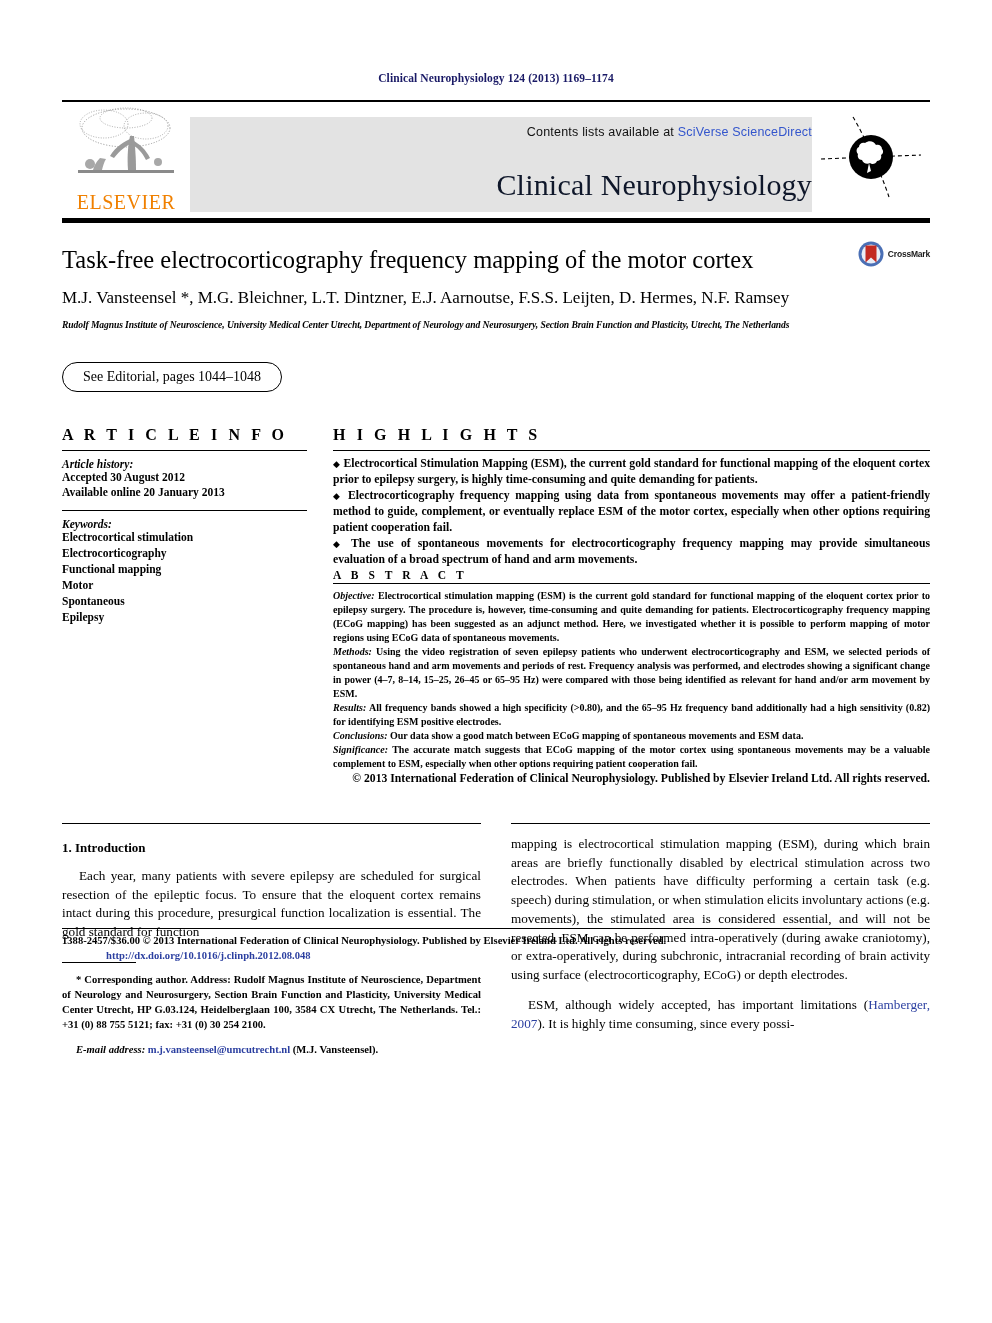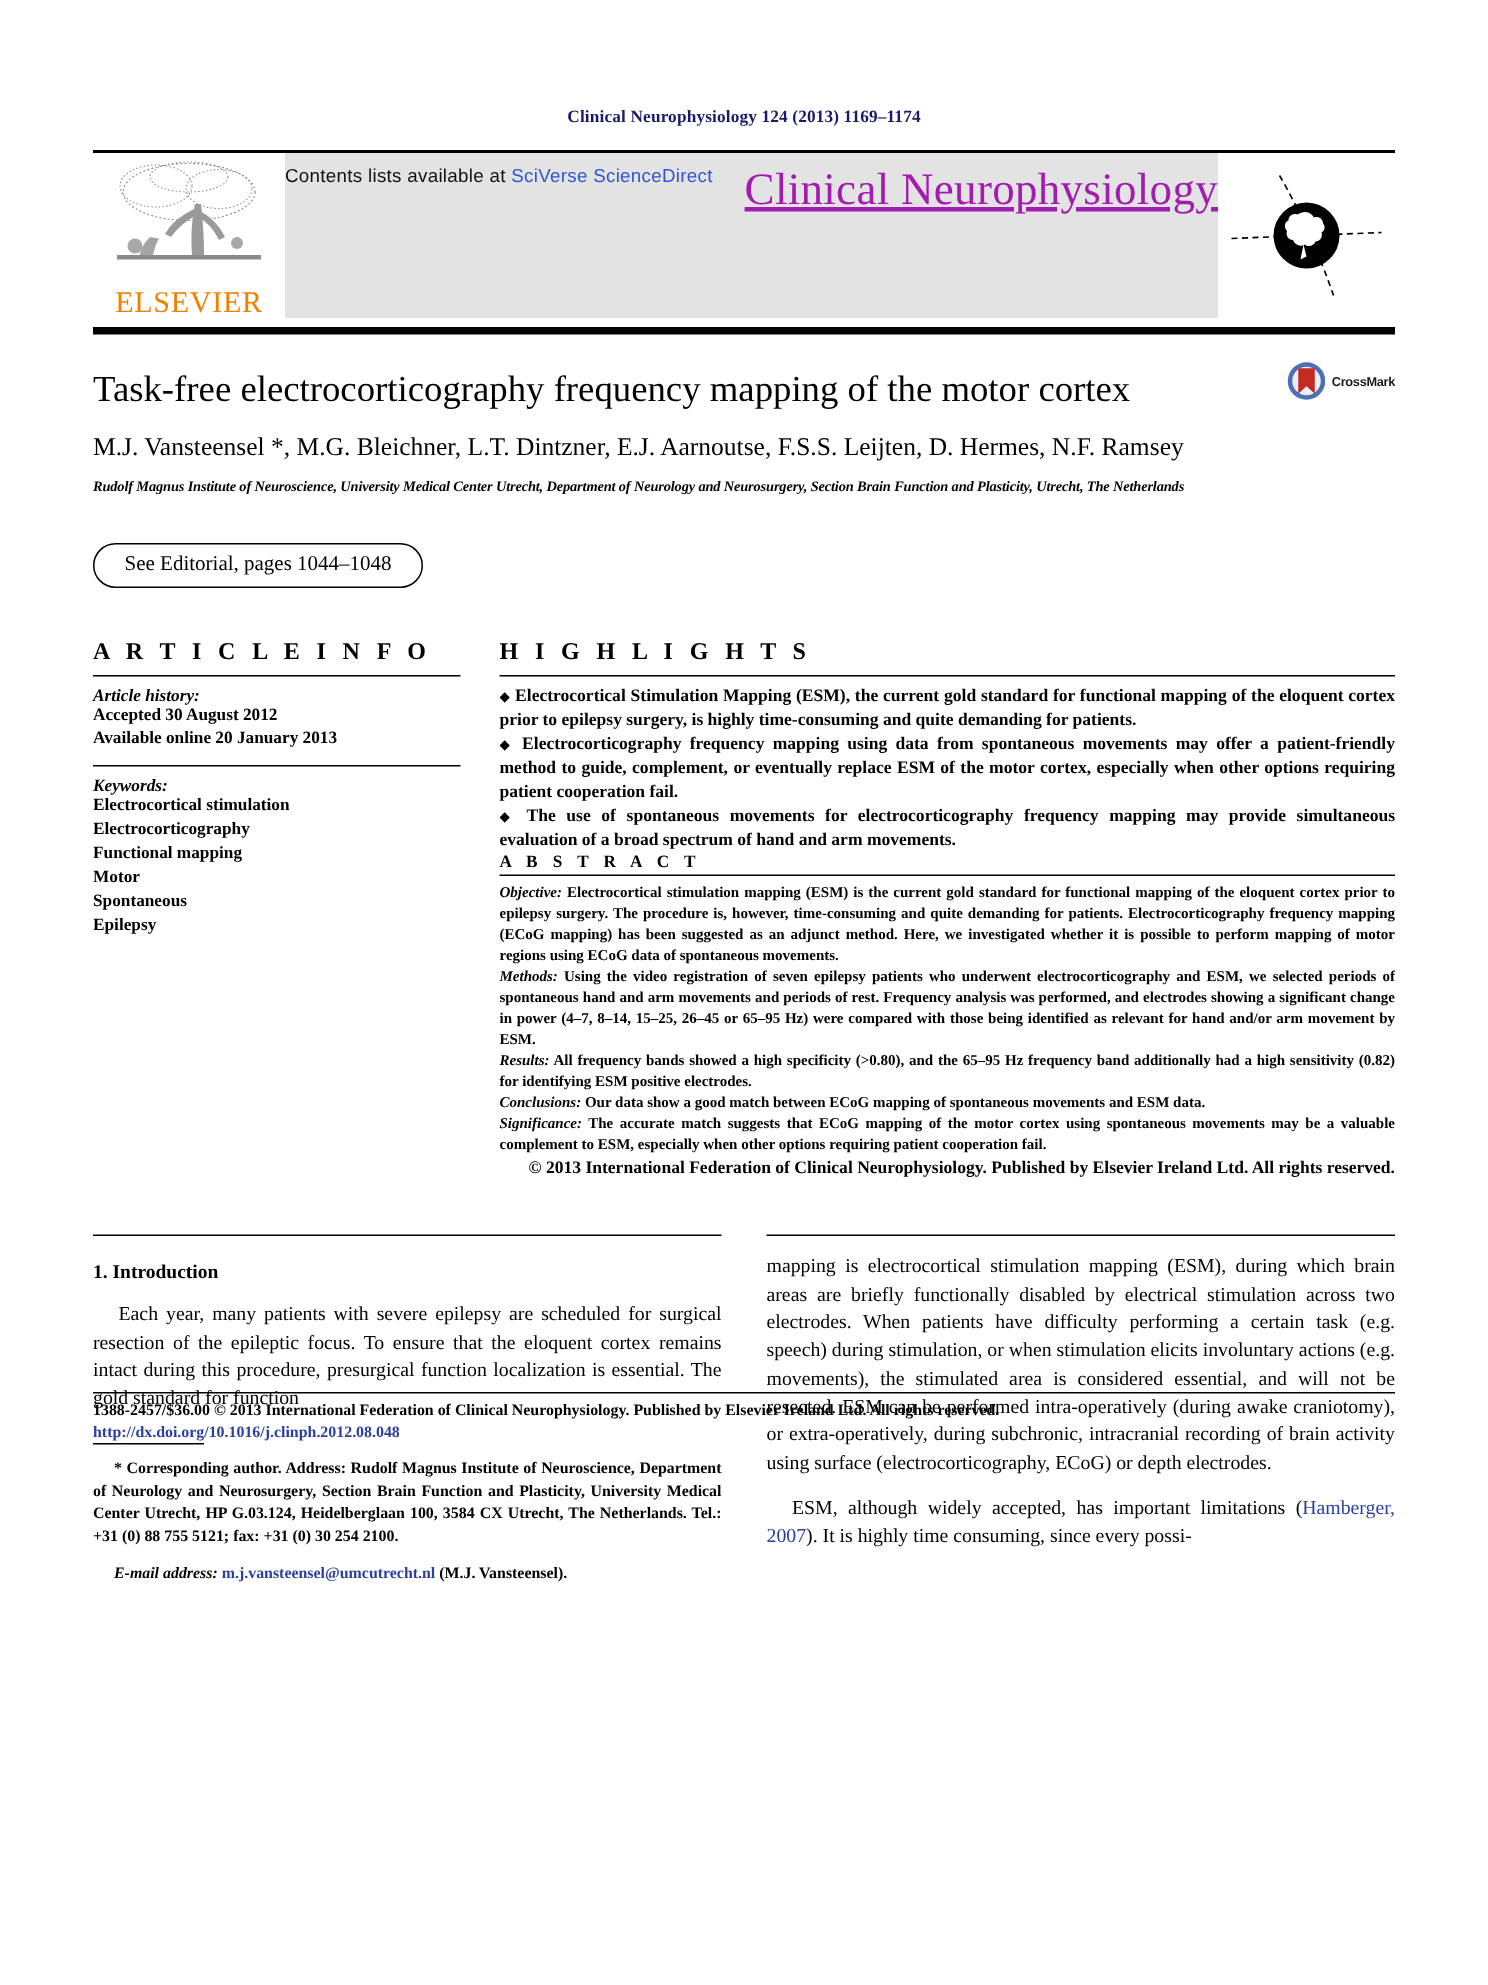"Contents lists available at SciVerse" .journal-band { align-items: flex-start -> flex-end; flex-direction: row -> column; margin-top: none -> 15px }
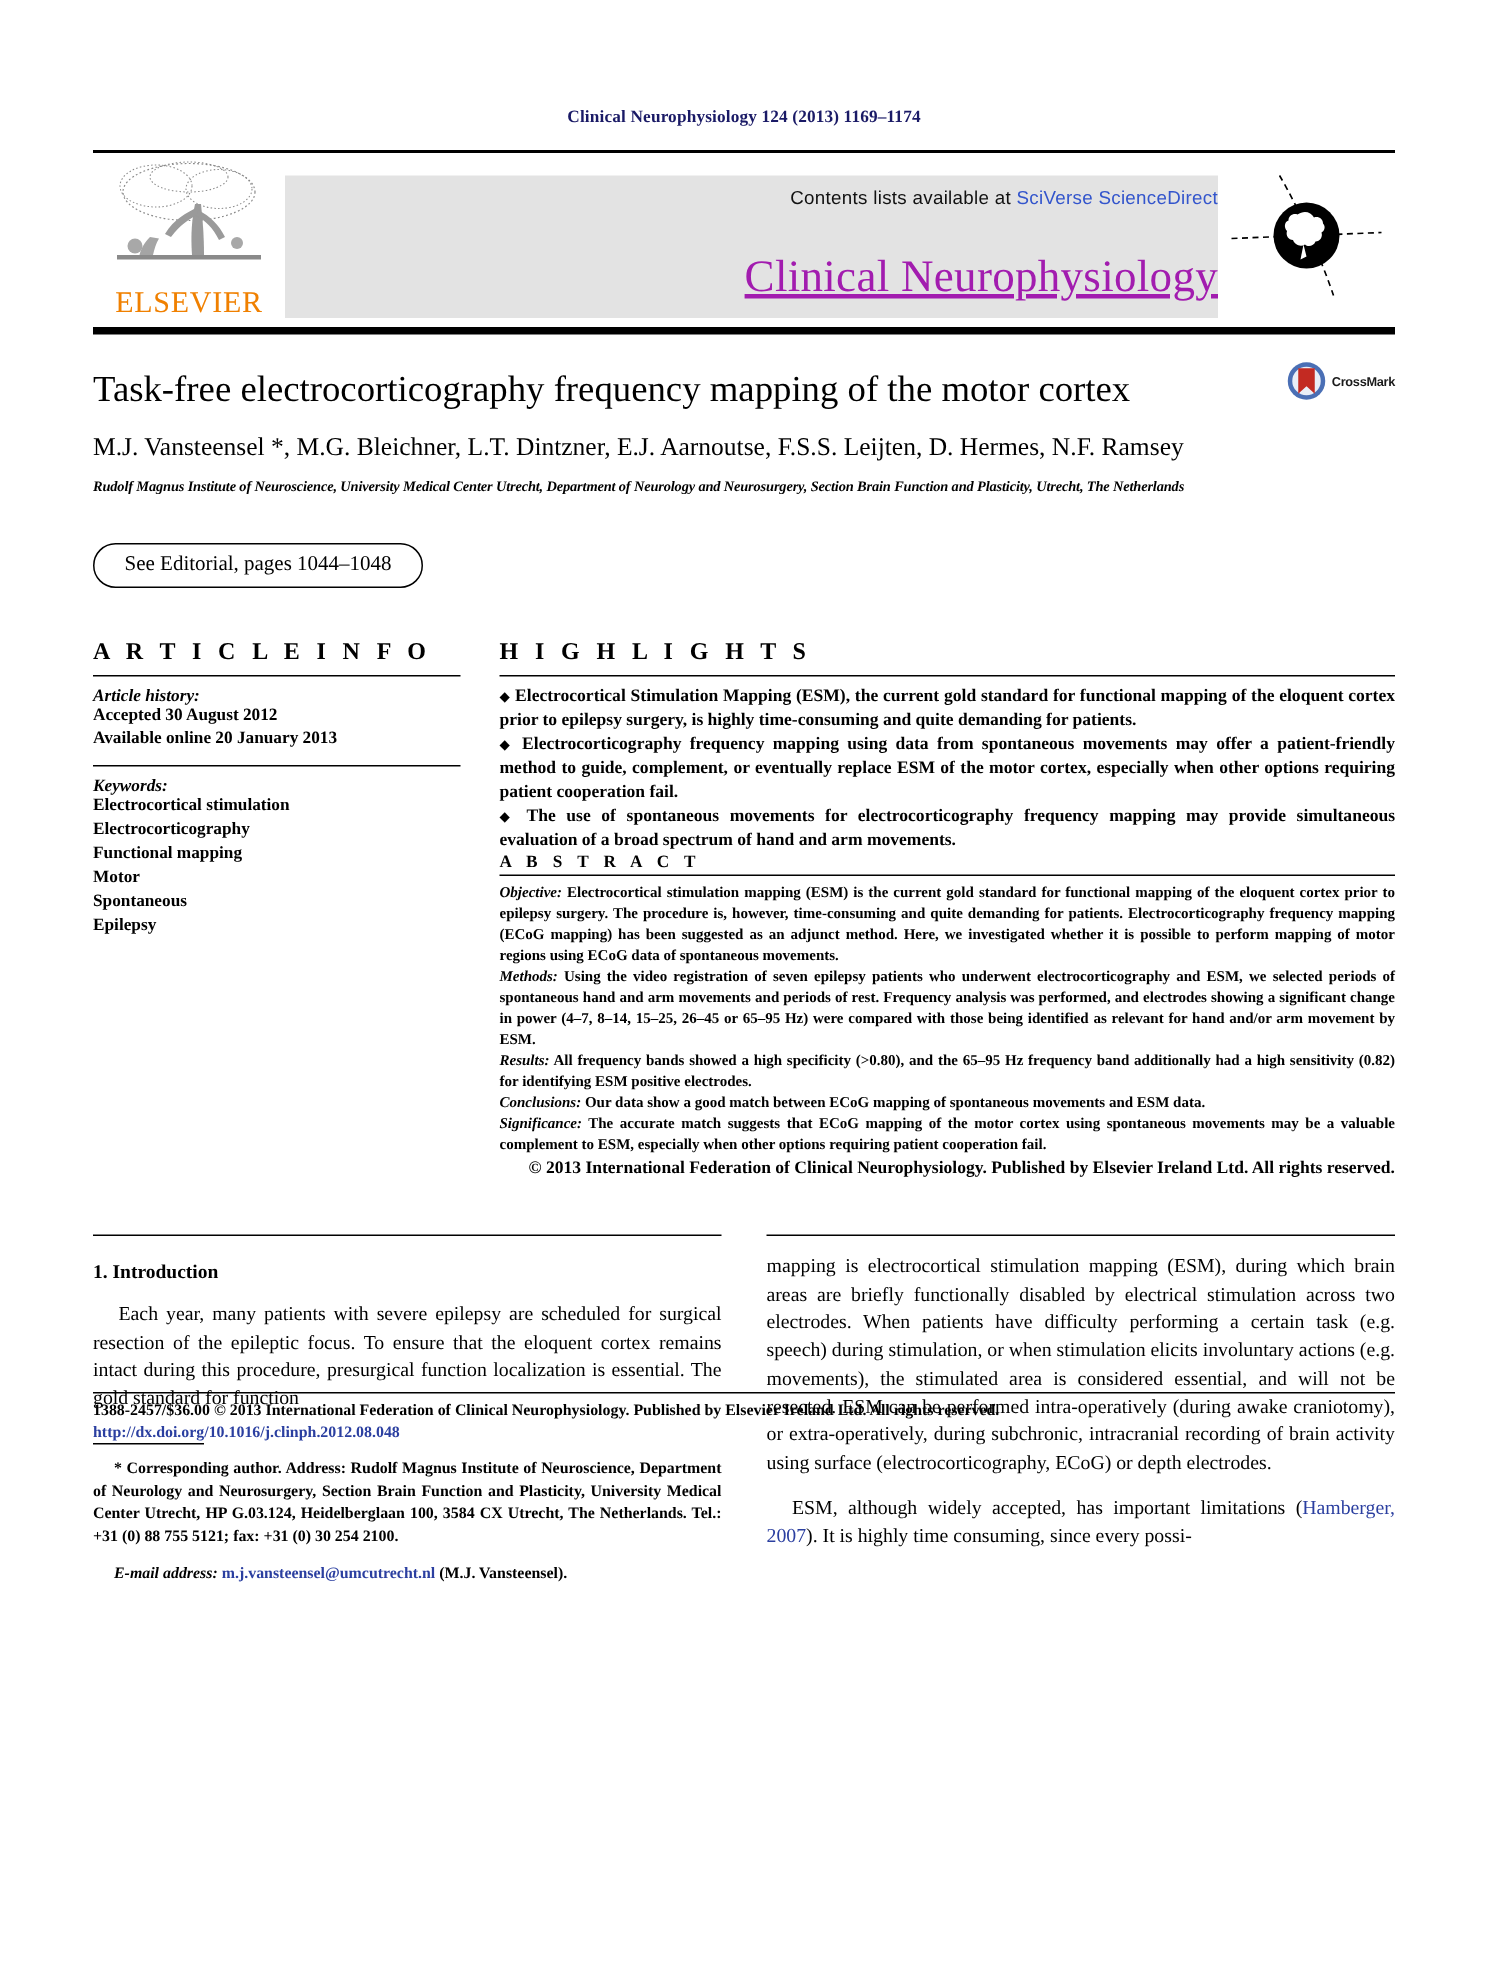"Clinical Neurophysiology" .journal-name { color: #a21caf -> #0f172a; text-decoration: underline -> none }
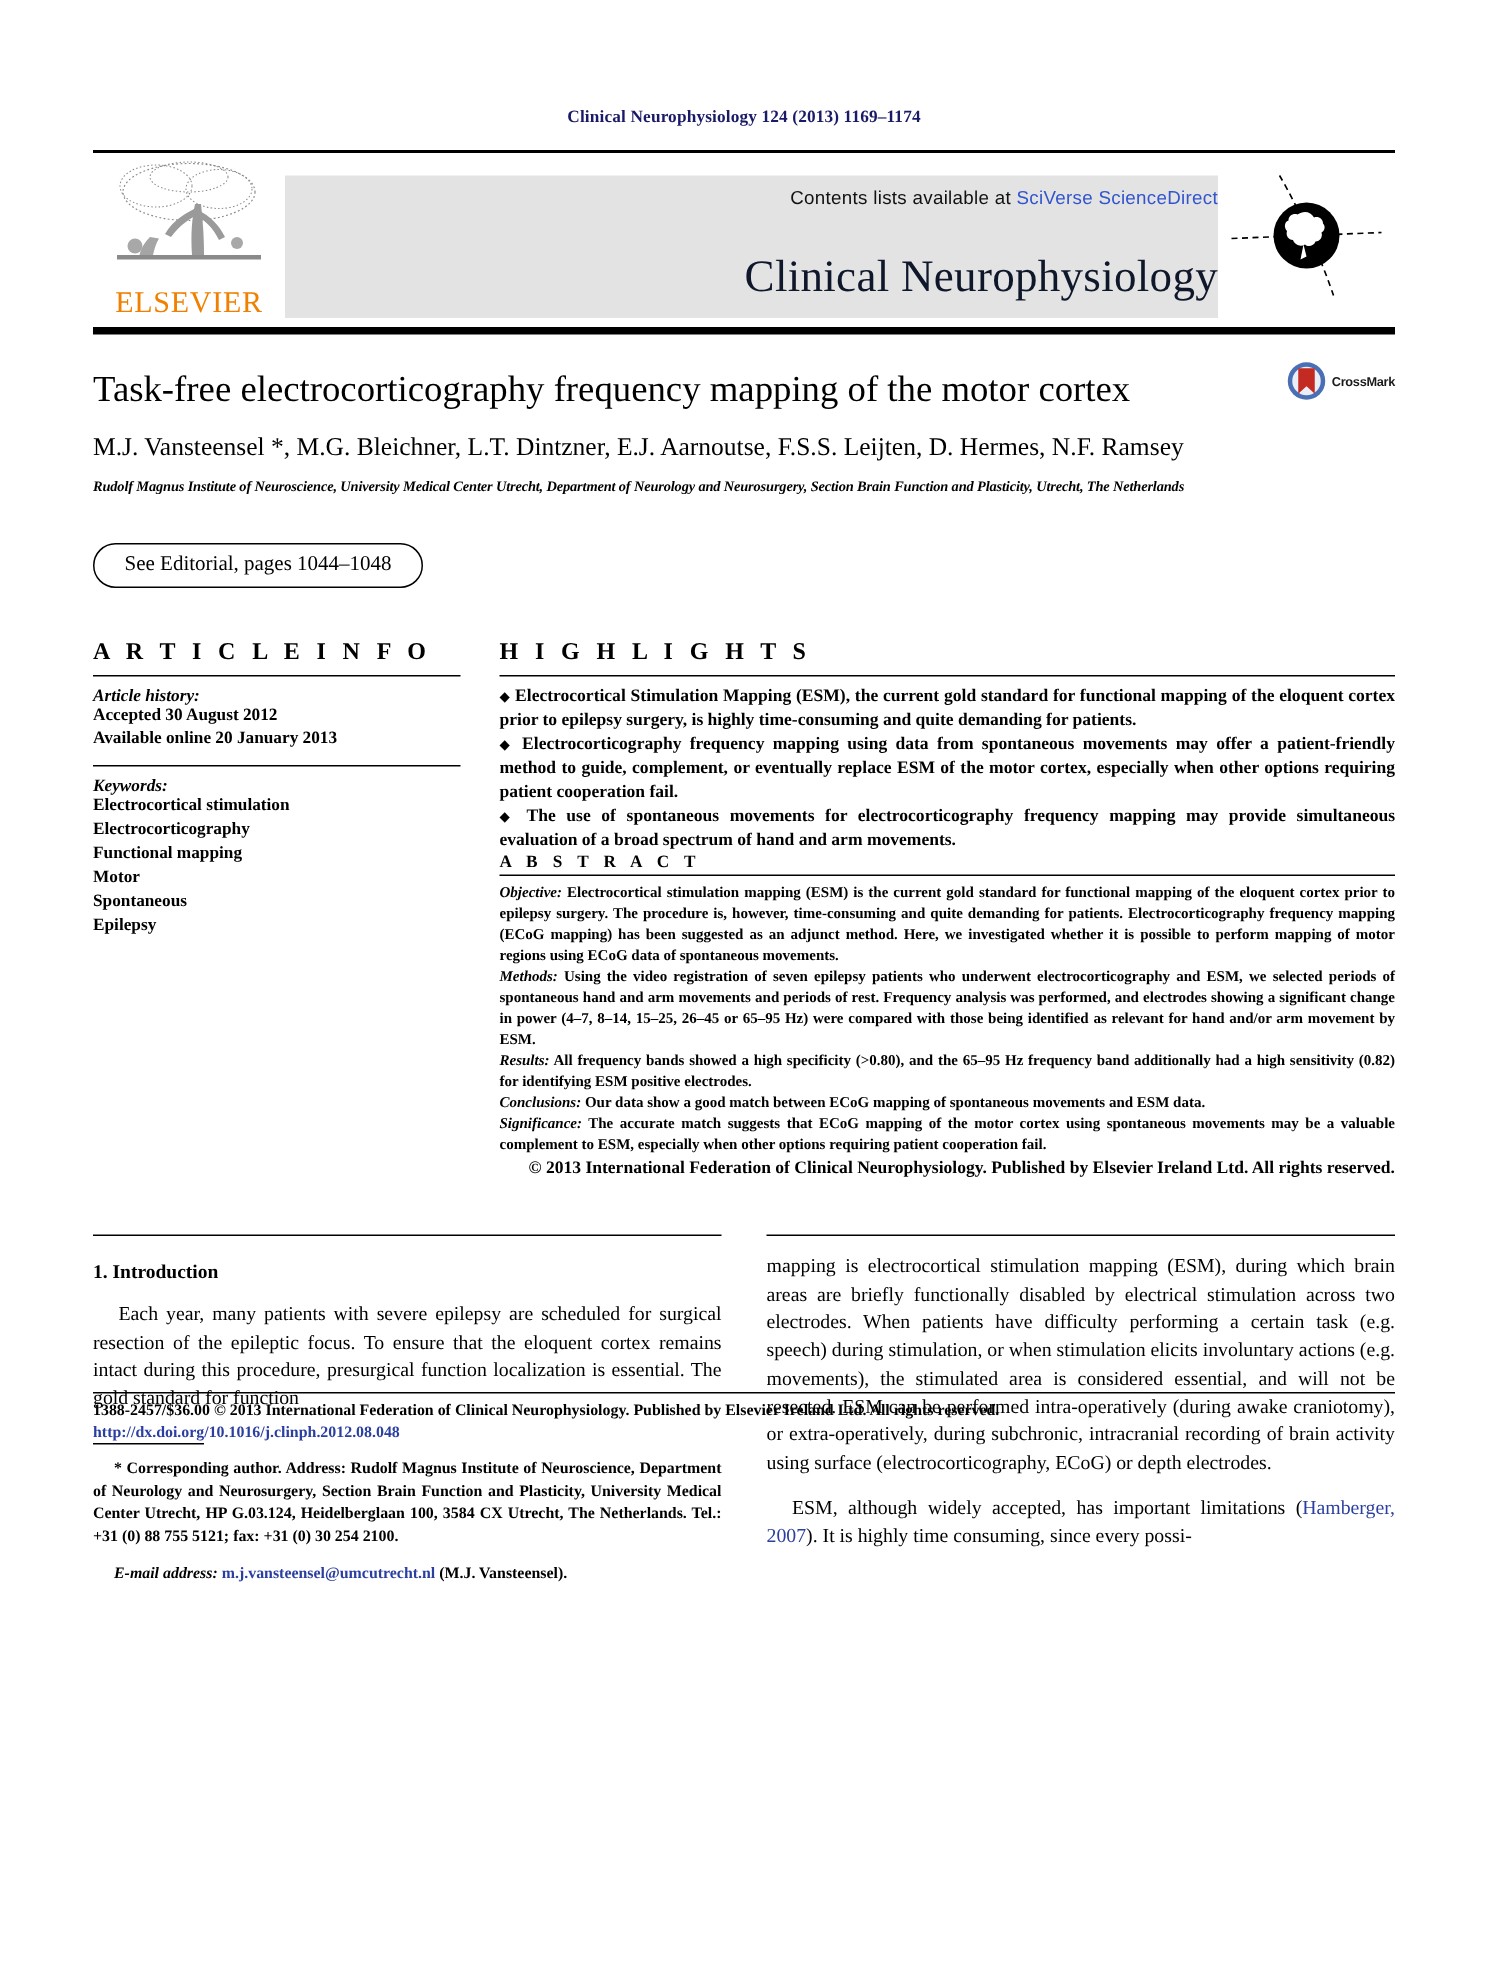"http://dx.doi.org/10.1016/j.clinph.2012." .doi-line { margin-left: none -> 44px }
